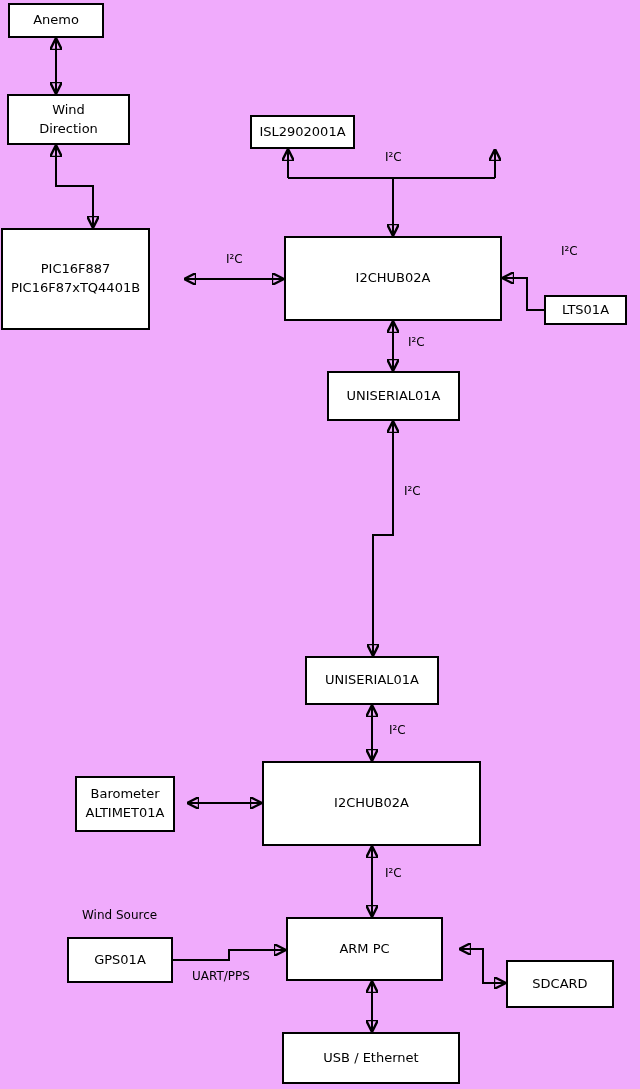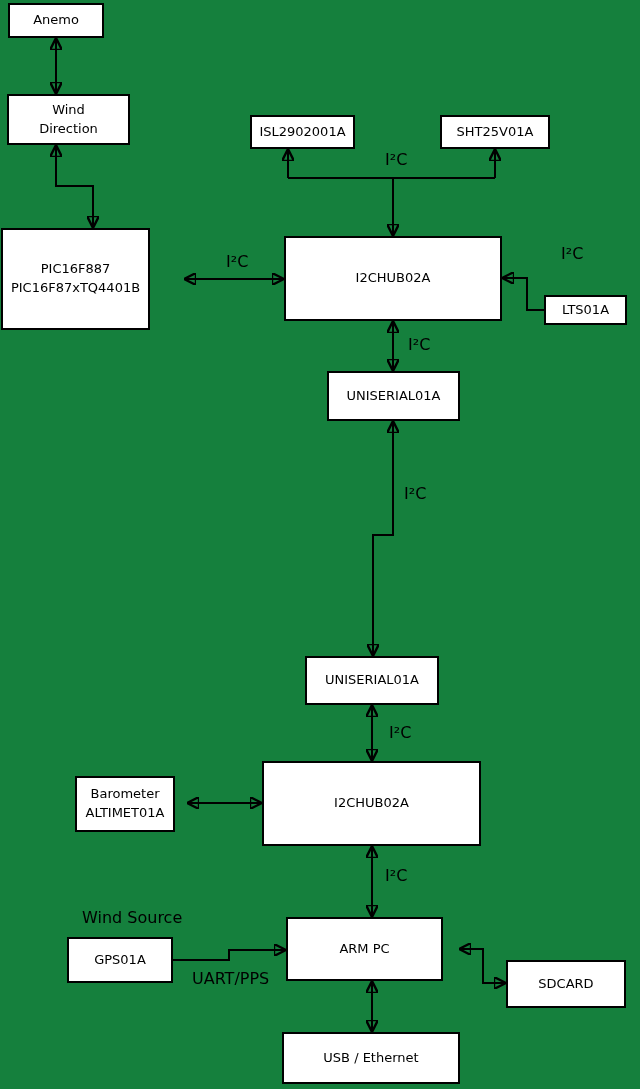"Anemo" .canvas { background: #15803d -> #f0abfc }
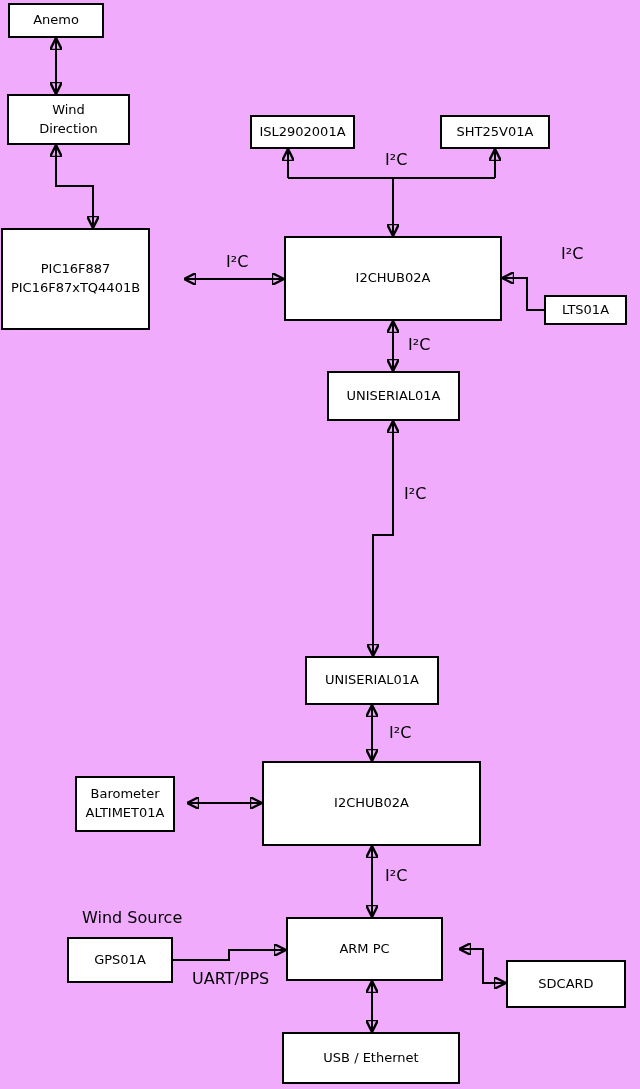"SHT25V01A" div.node { html: <div>SHT25V01A</div> -> none }
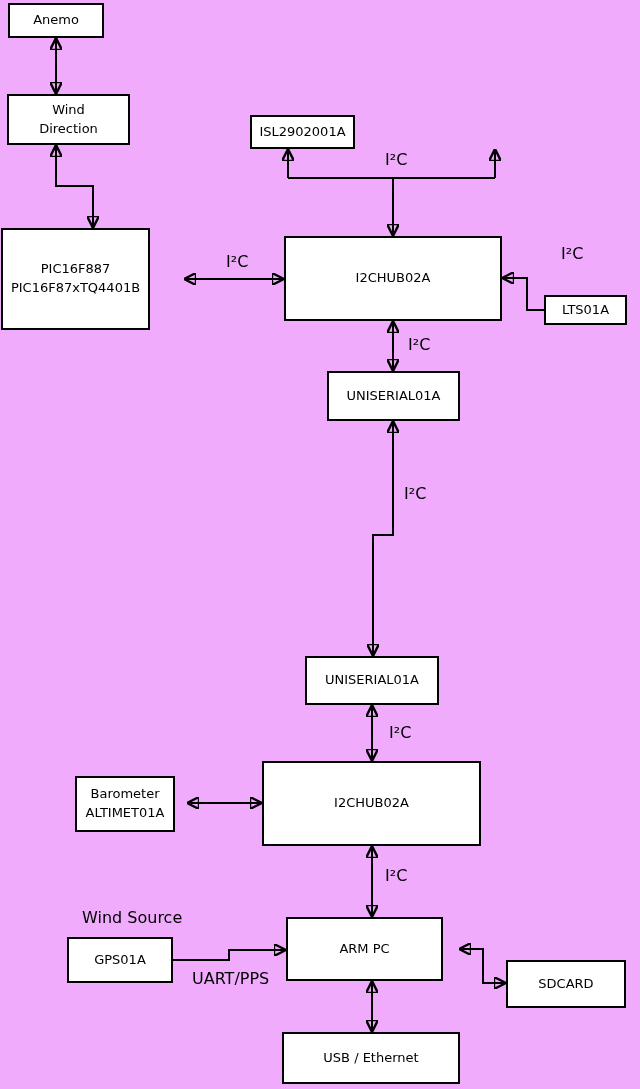"I²C" .edge-label { font-size: 16px -> 12px }
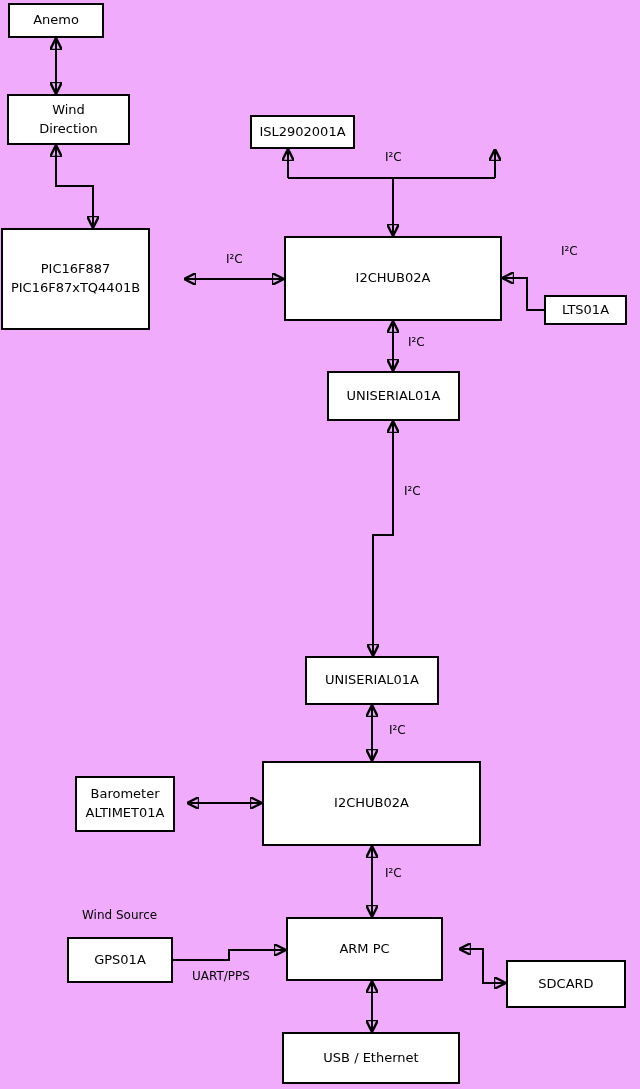"SDCARD" div.node { width: 120px -> 108px }
